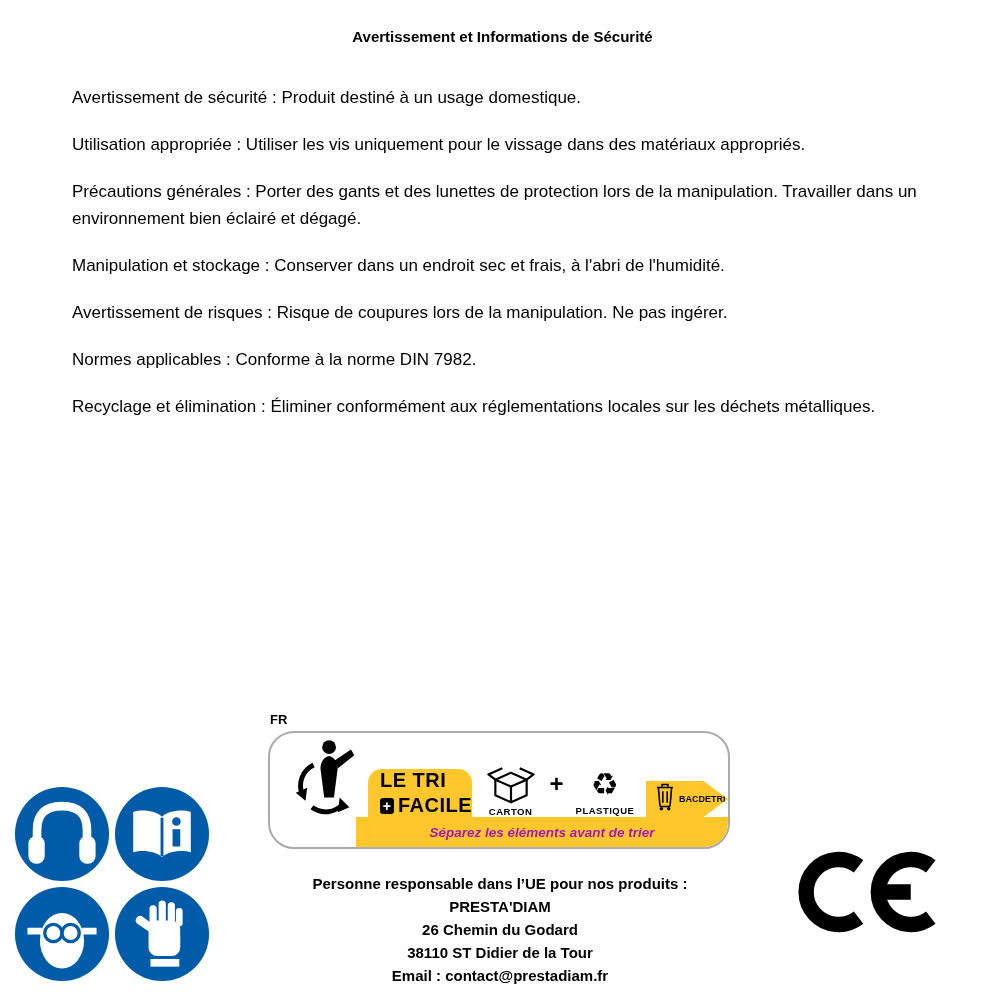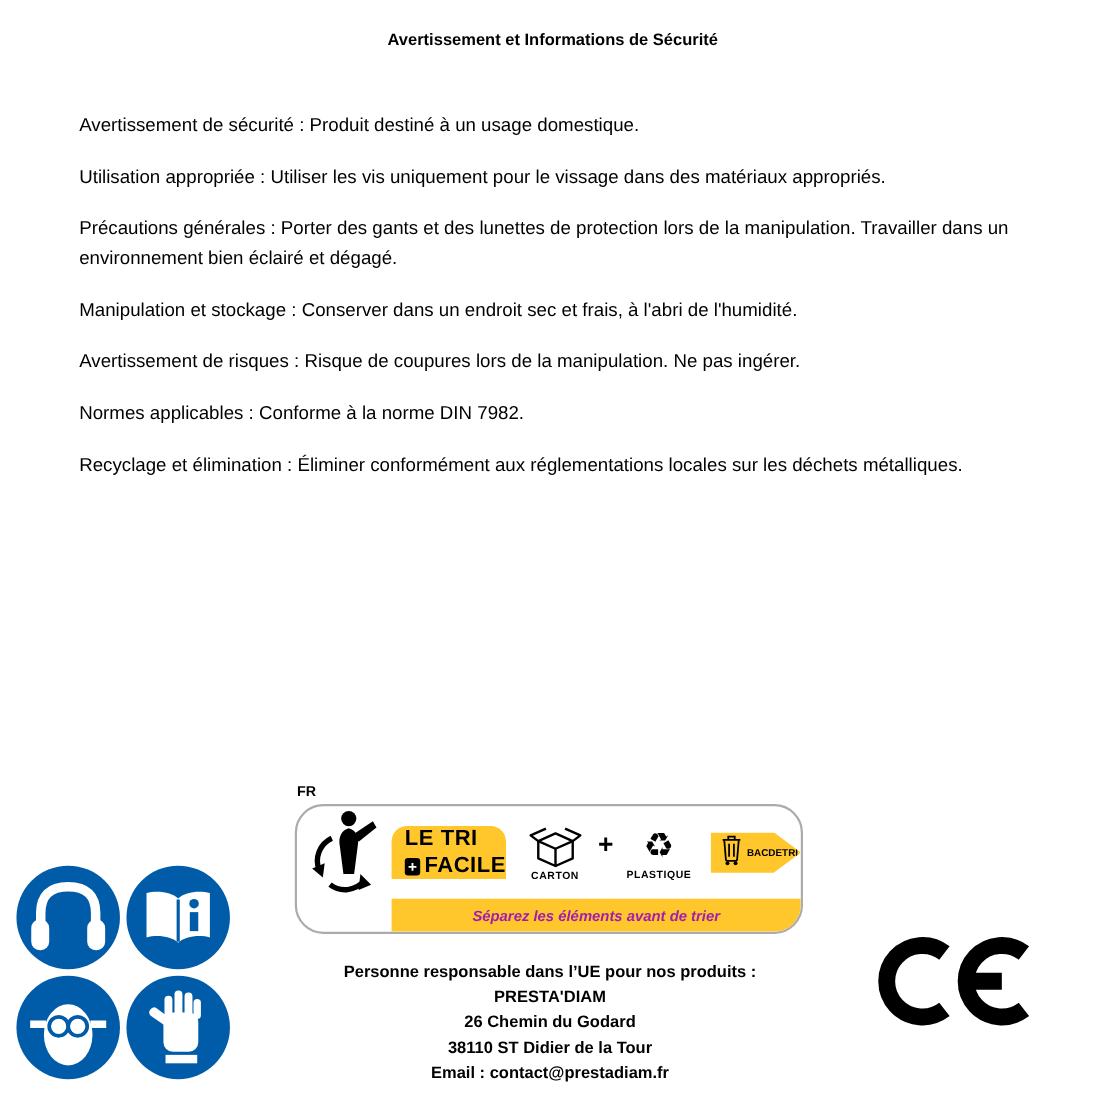"Avertissement de sécurité : Produit" .doc-body { top: 100px -> 84px }
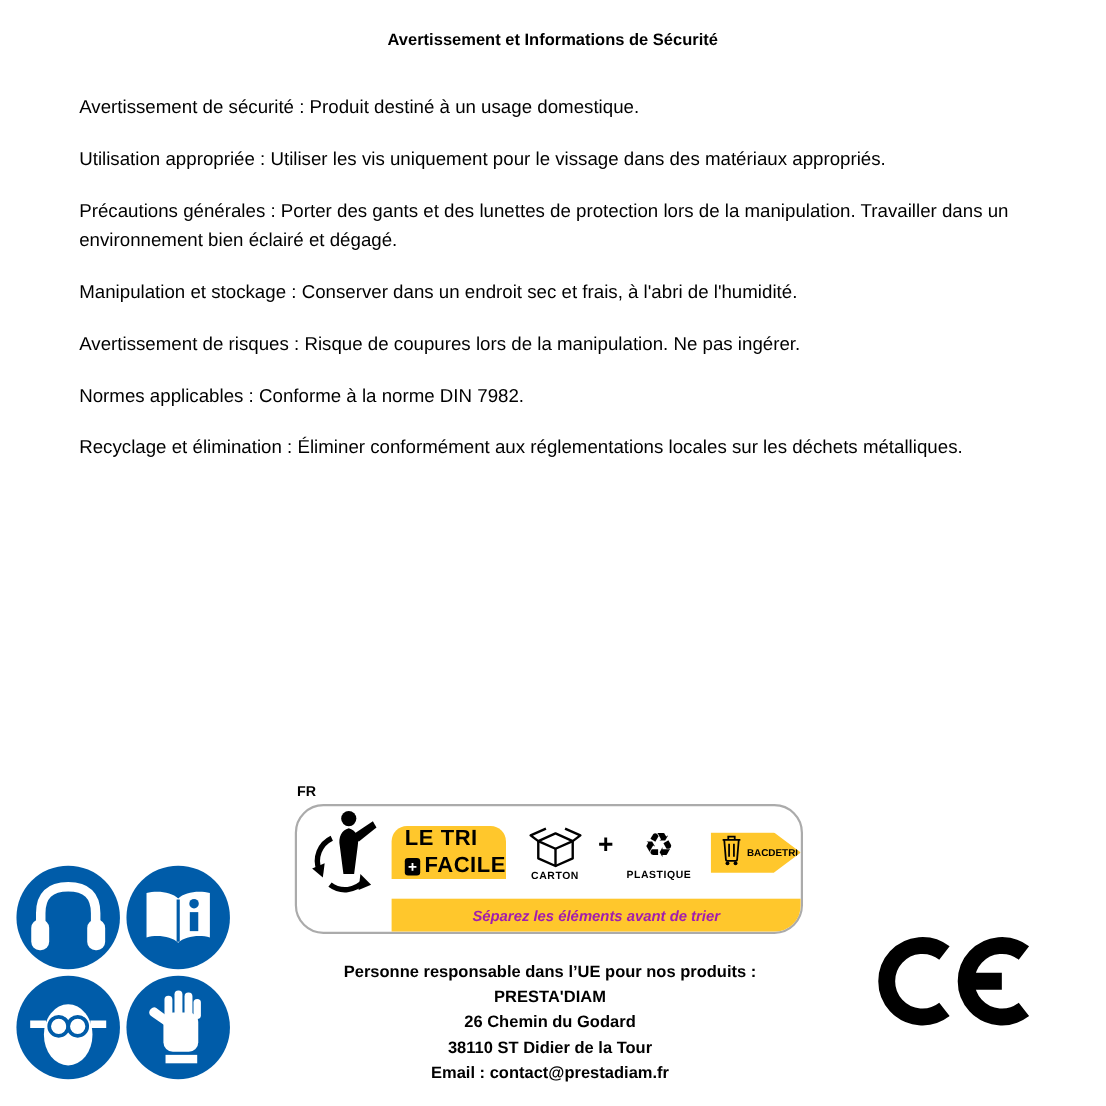"LE TRI" .tri-top { align-items: center -> flex-end; padding-left: none -> 12px }
